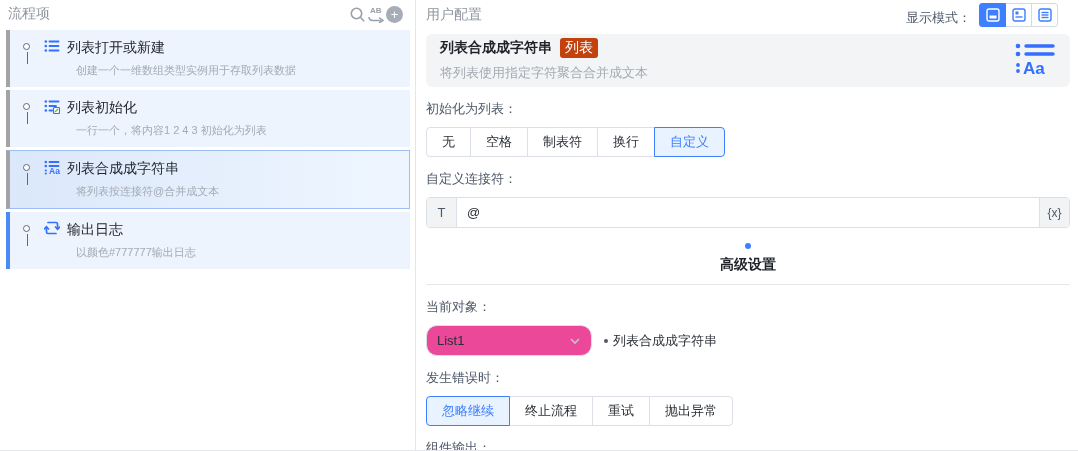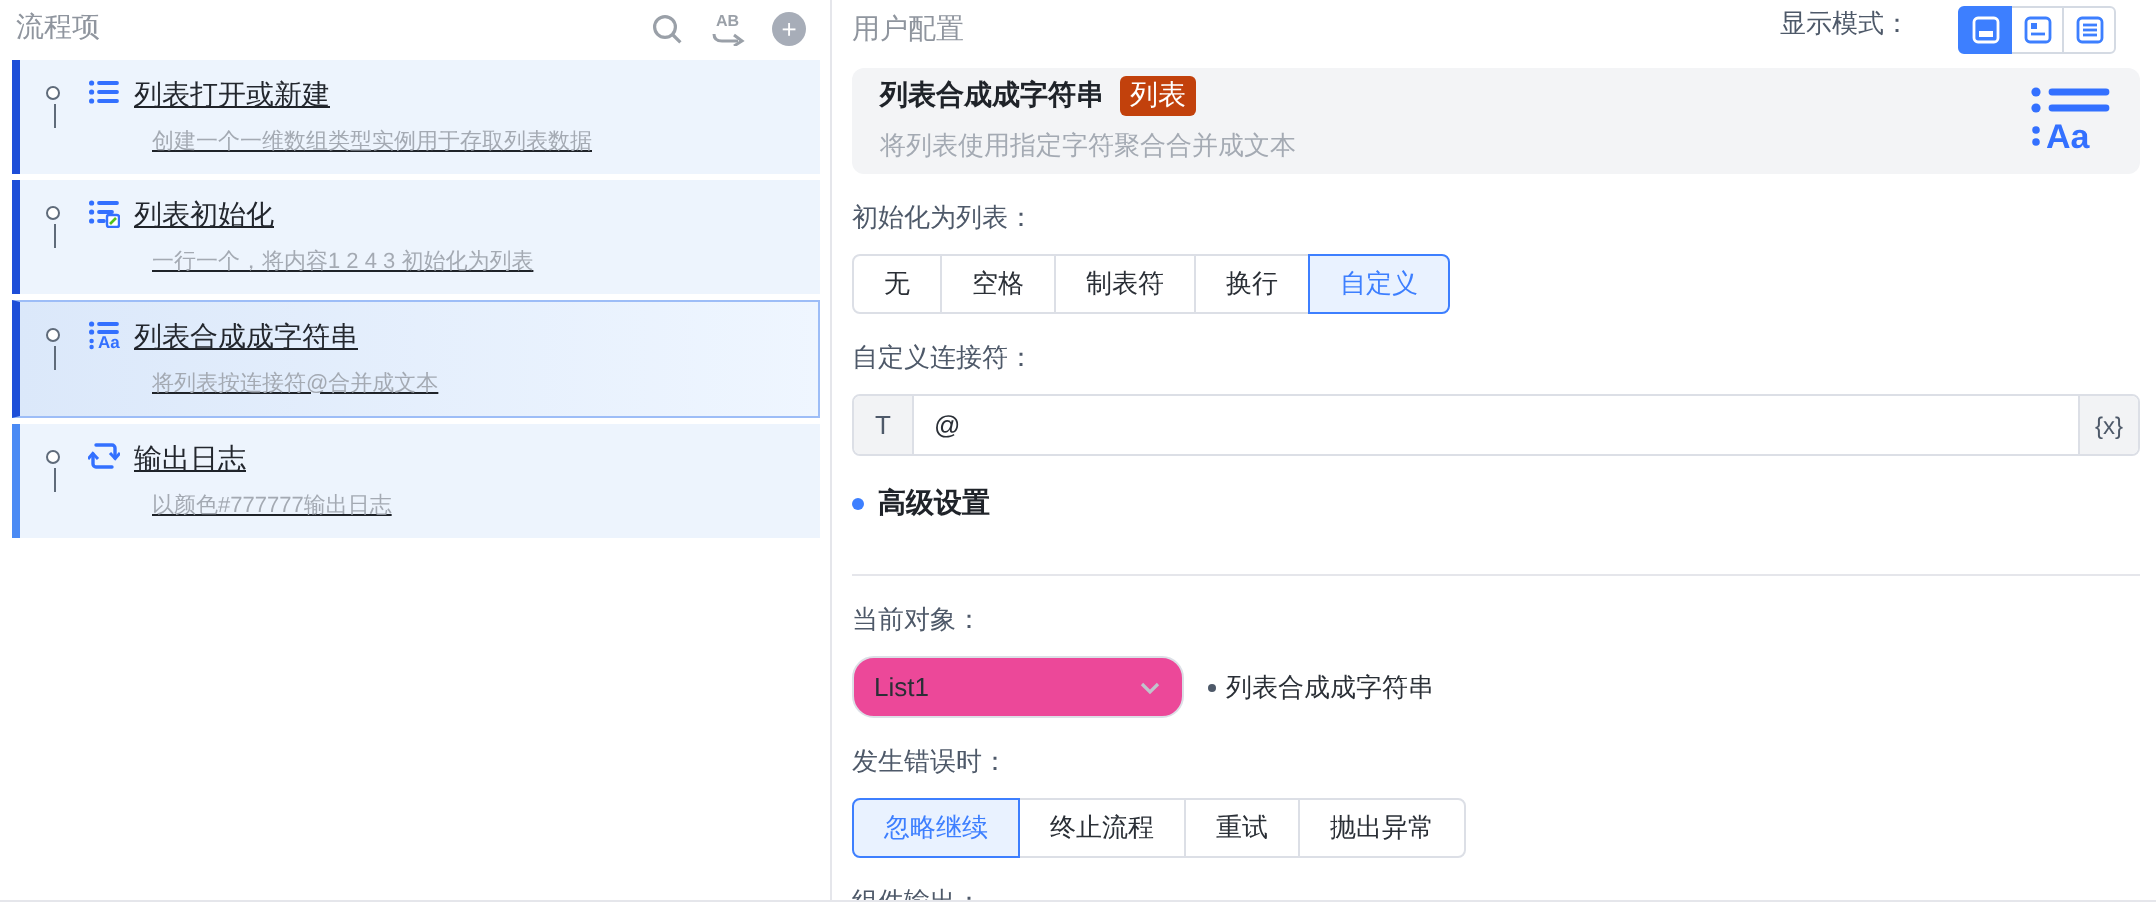"AB" .header-icons { gap: 12px -> none }
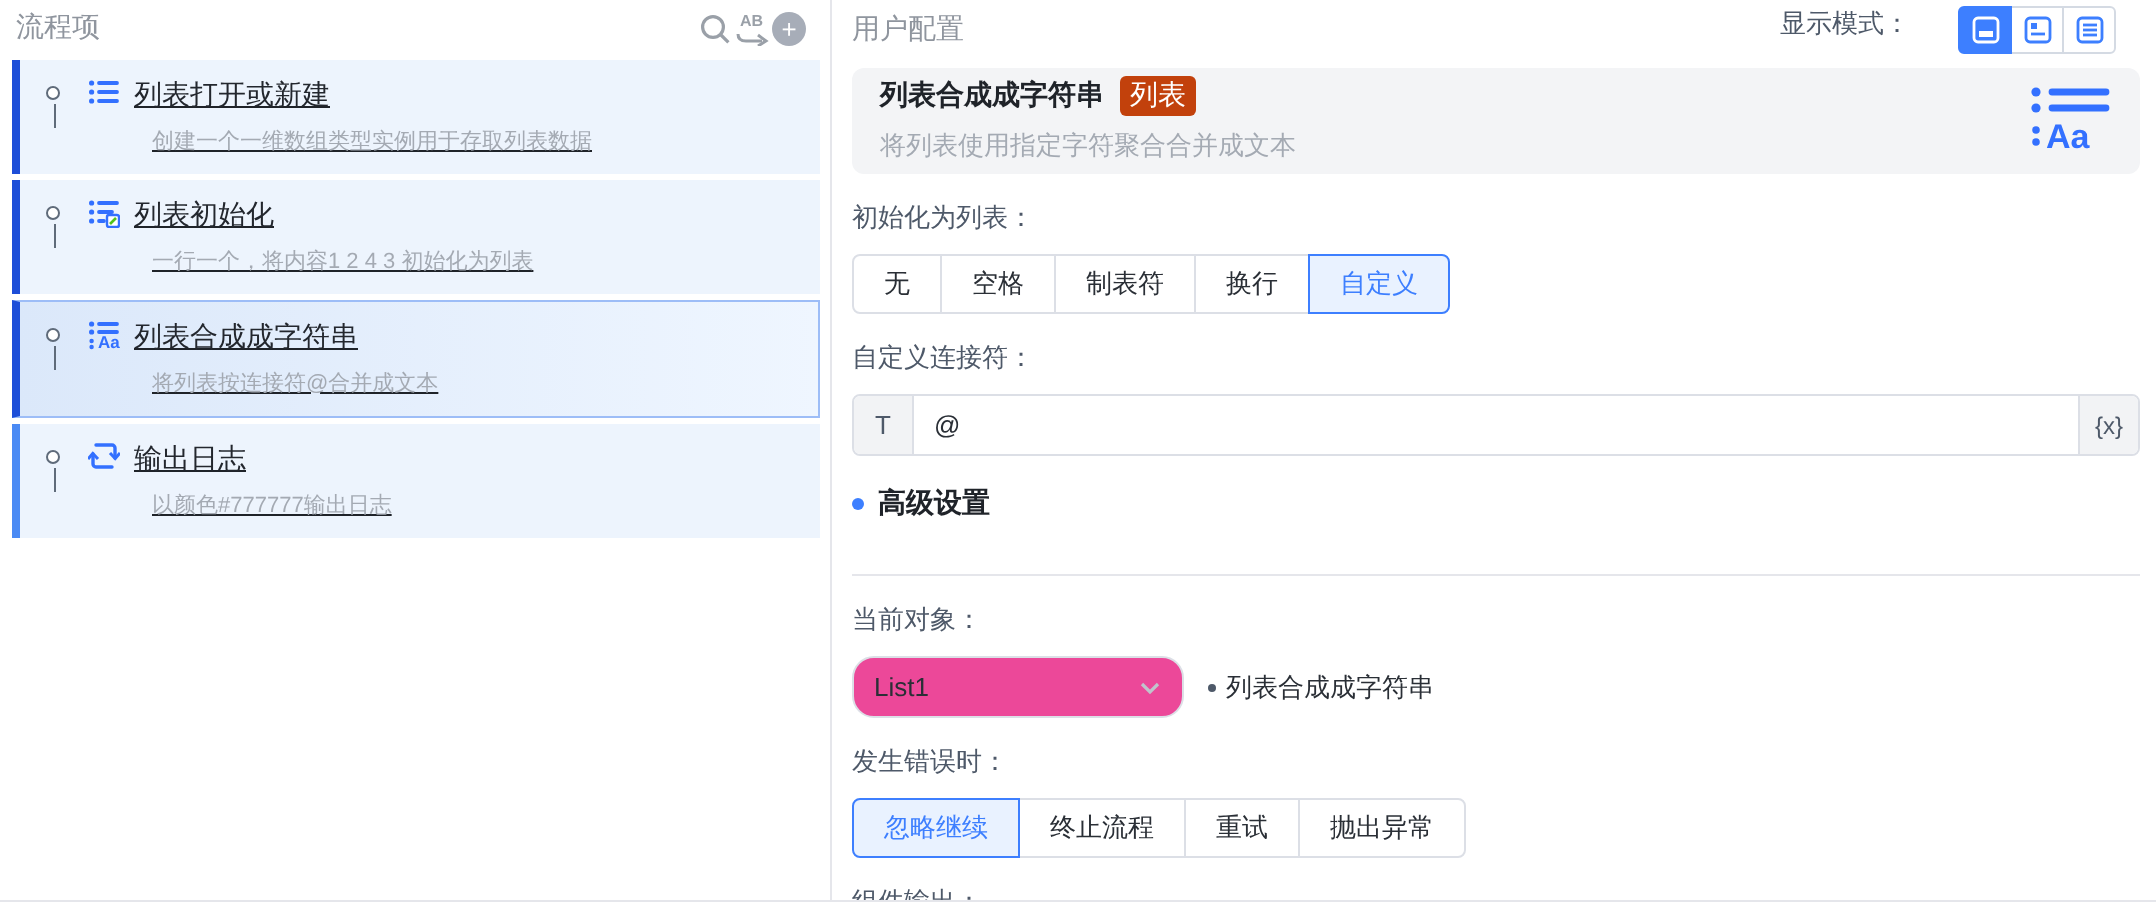"显示模式：" .display-mode { align-items: flex-start -> flex-end; gap: 24px -> 8px }
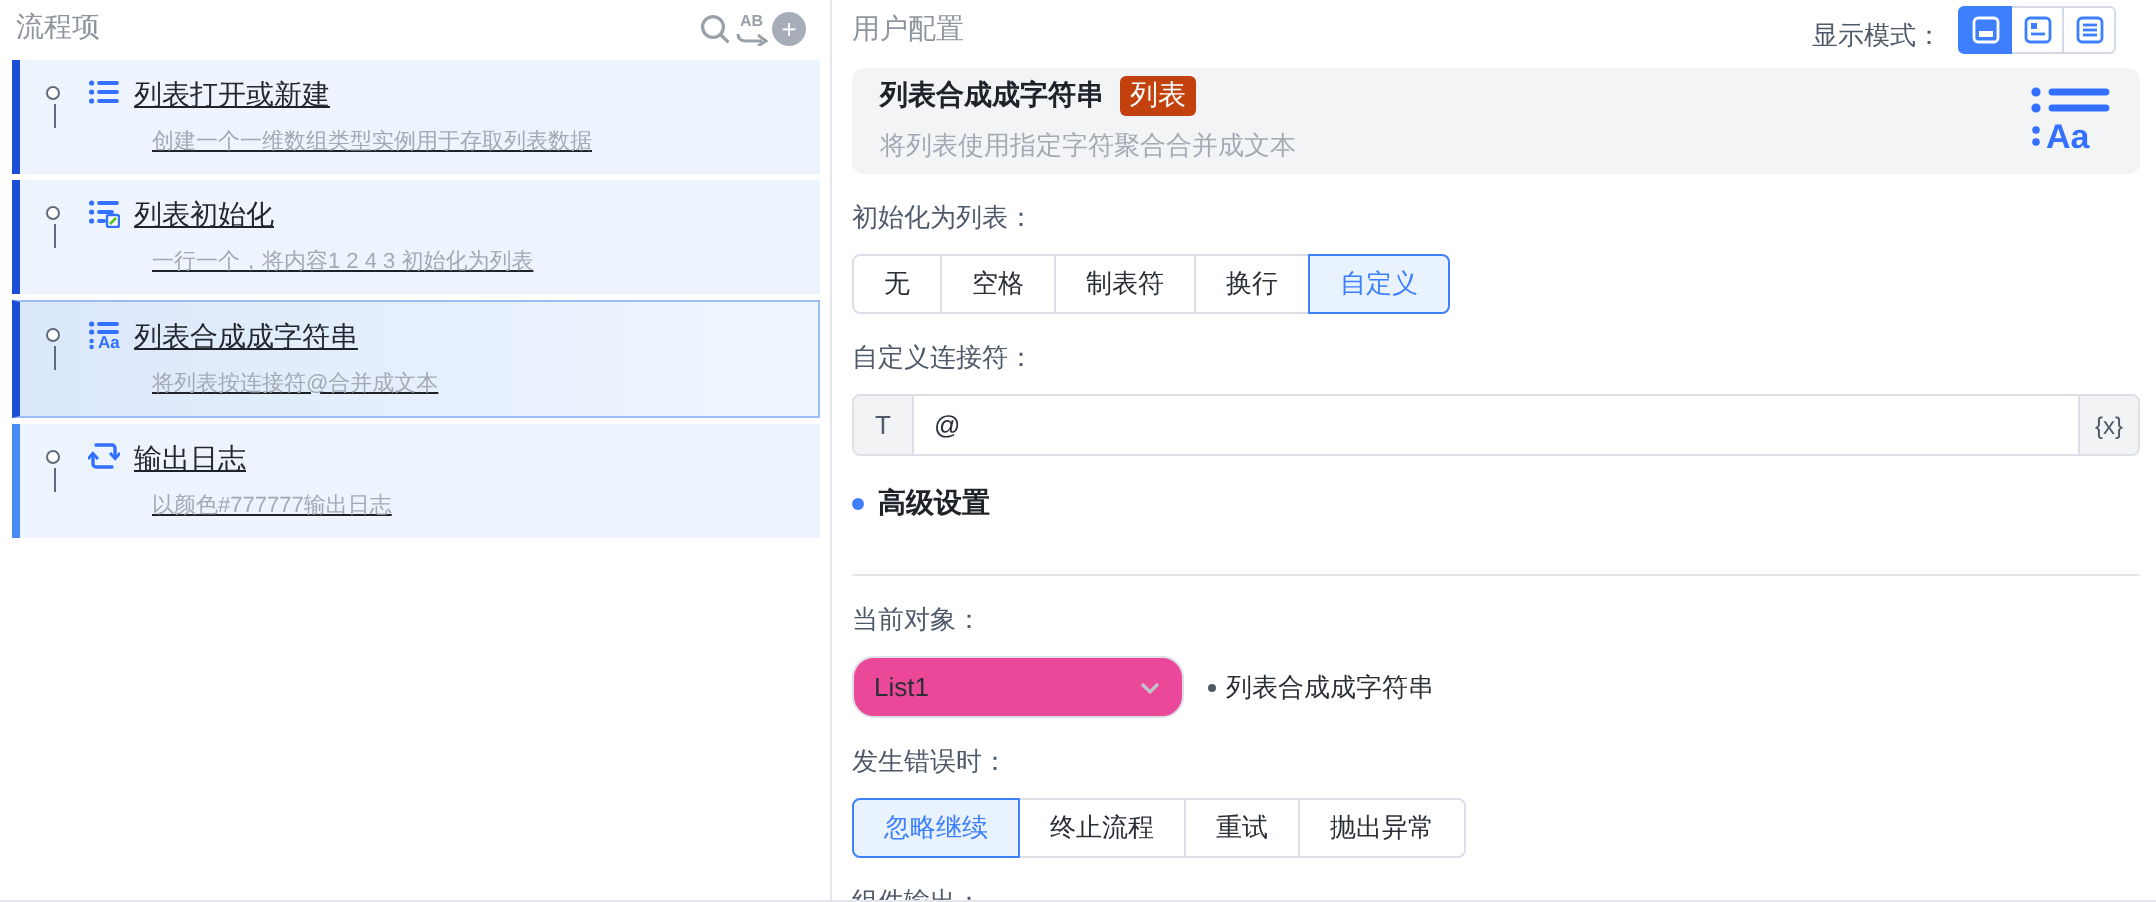"列表打开或新建" .item { border-left: 4px solid #1d4ed8 -> 4px solid #a3a3a3; text-decoration: underline -> none }
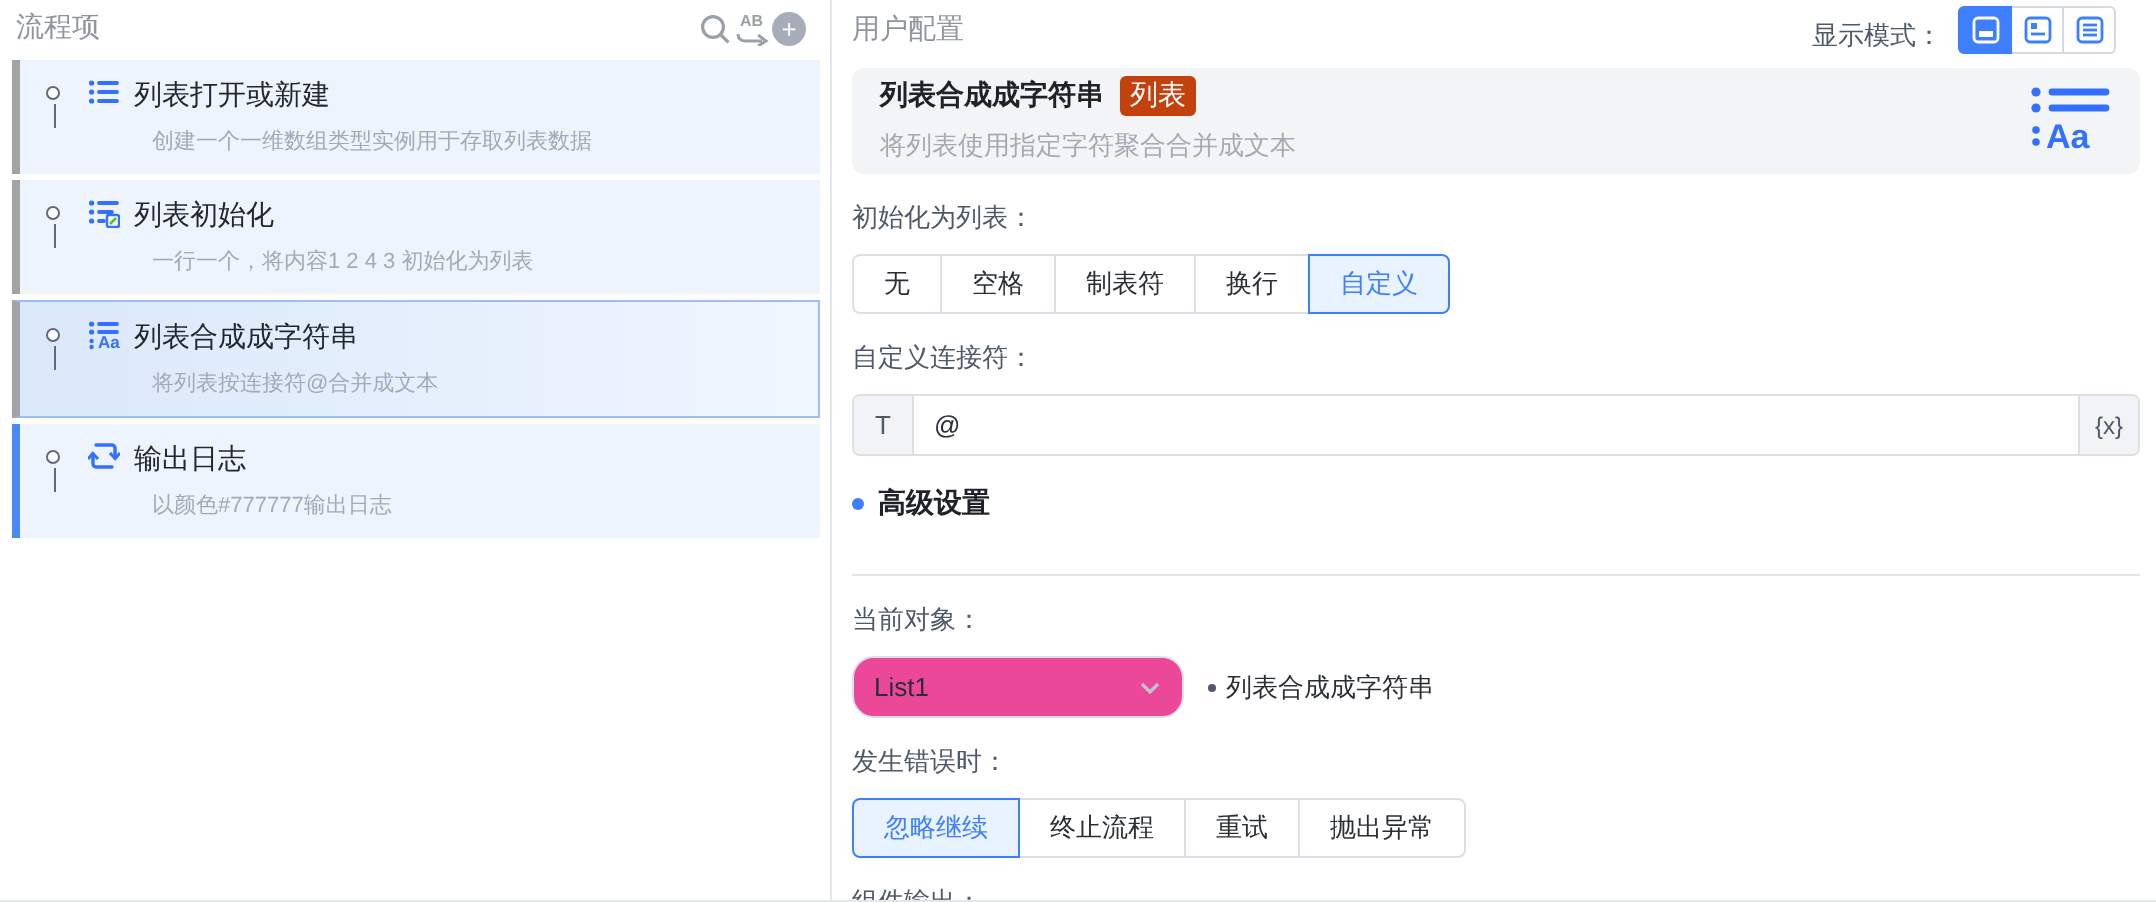"高级设置" .section-header { flex-direction: none -> column; padding-bottom: 26px -> 10px }
